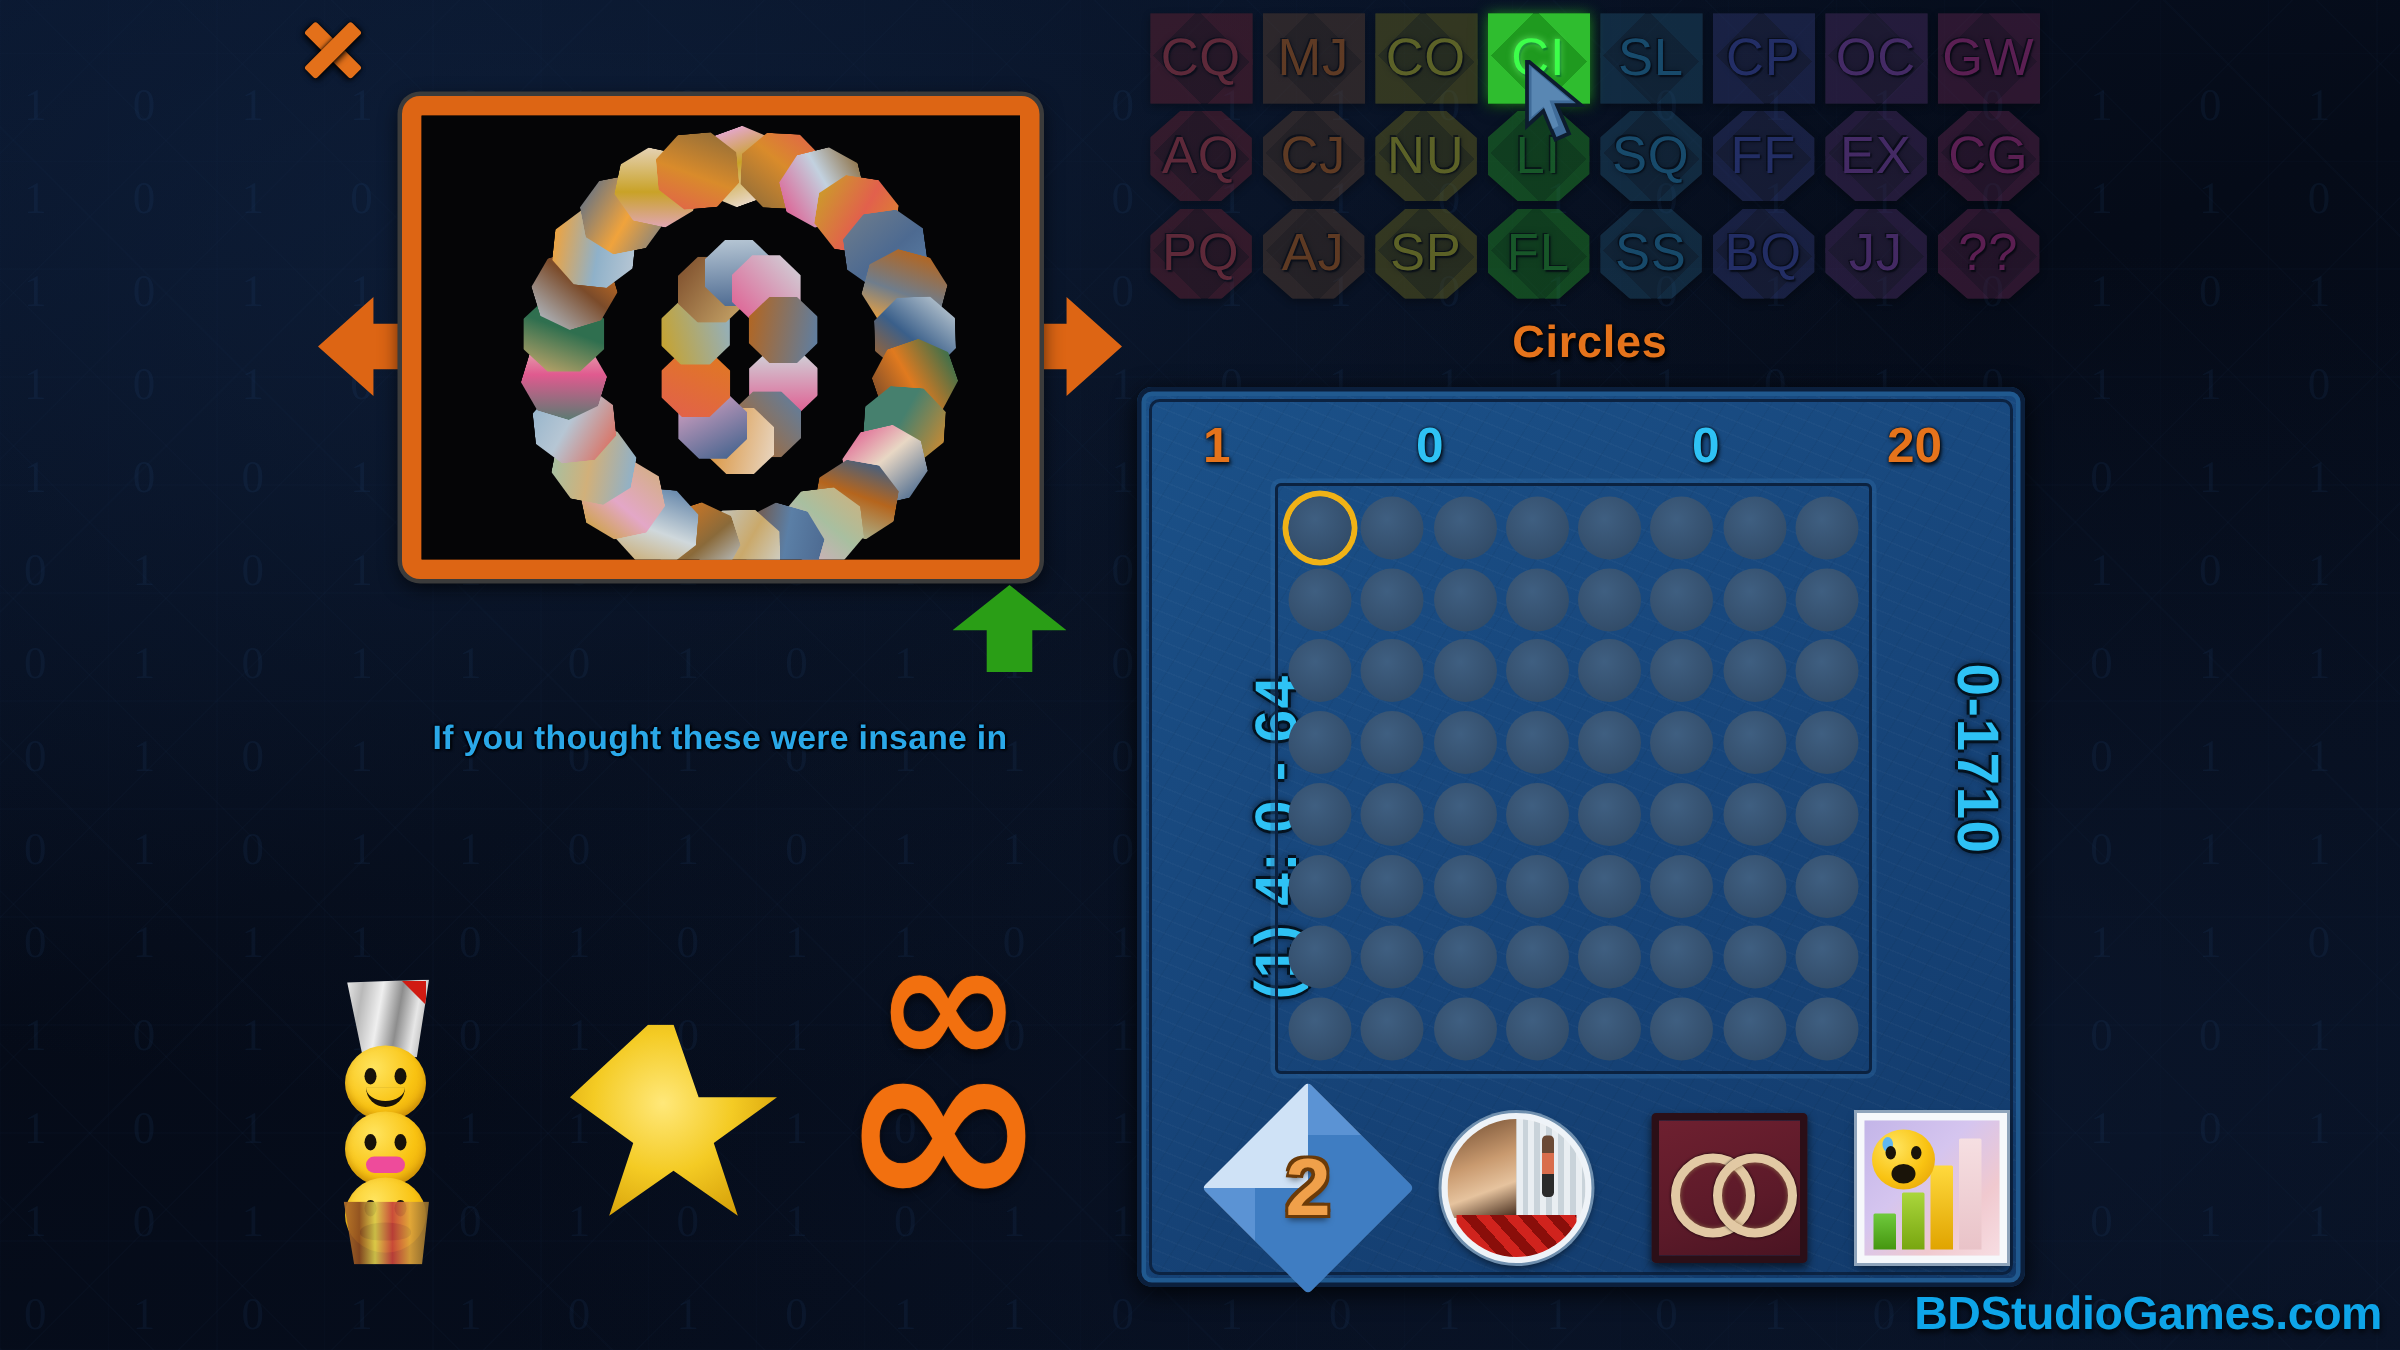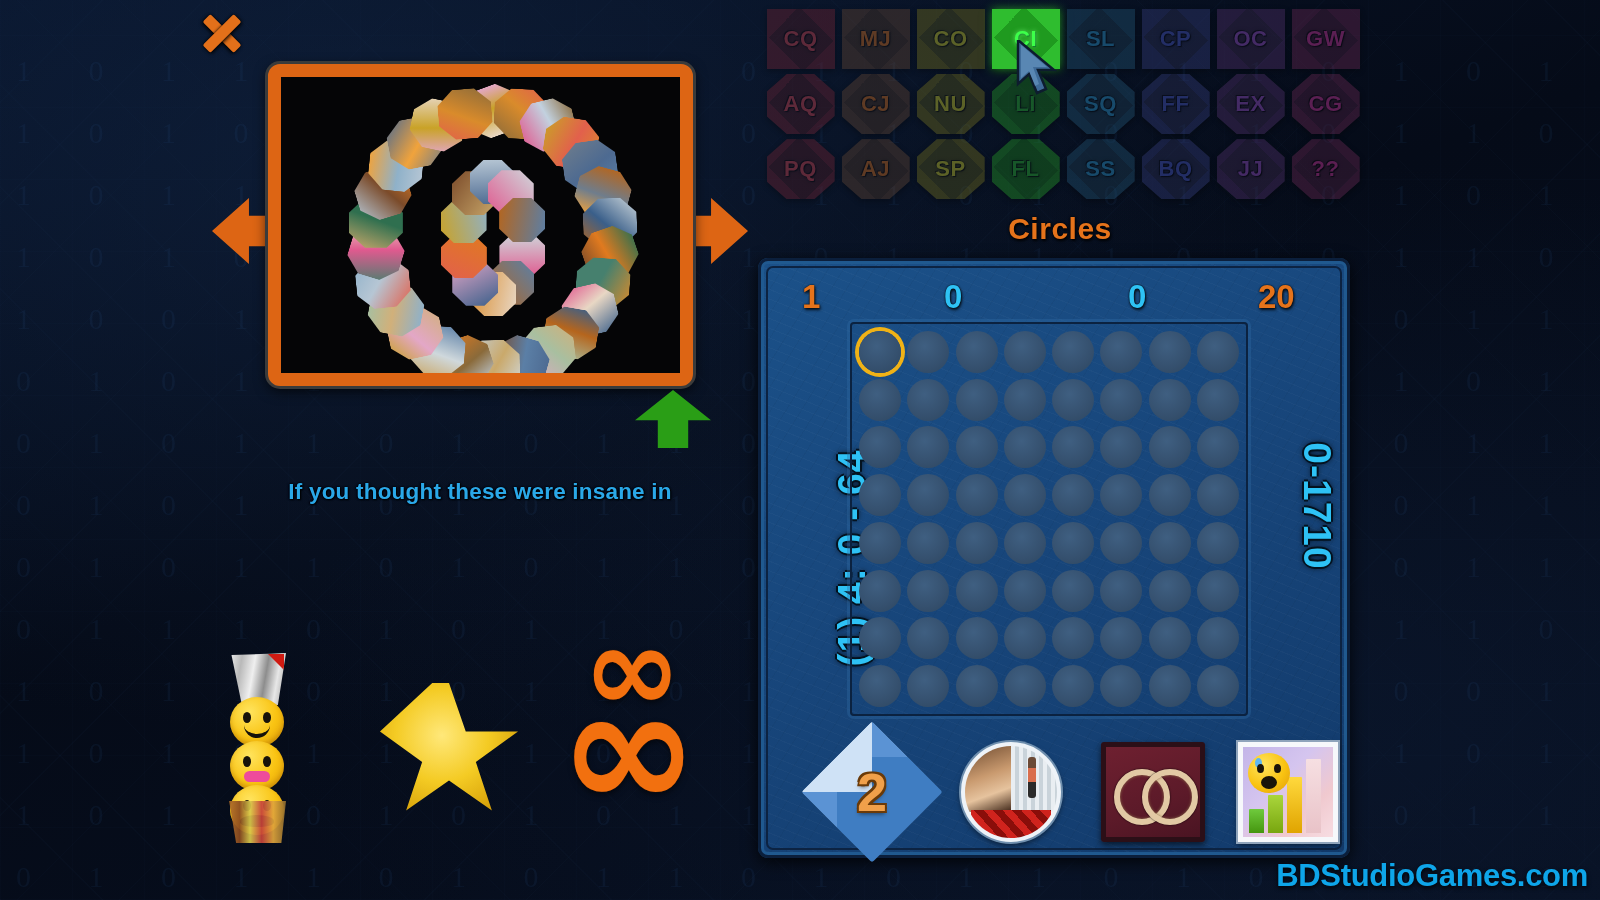"CQ" .tile .lbl { font-size: 22px -> 35px; font-weight: bold -> normal }
